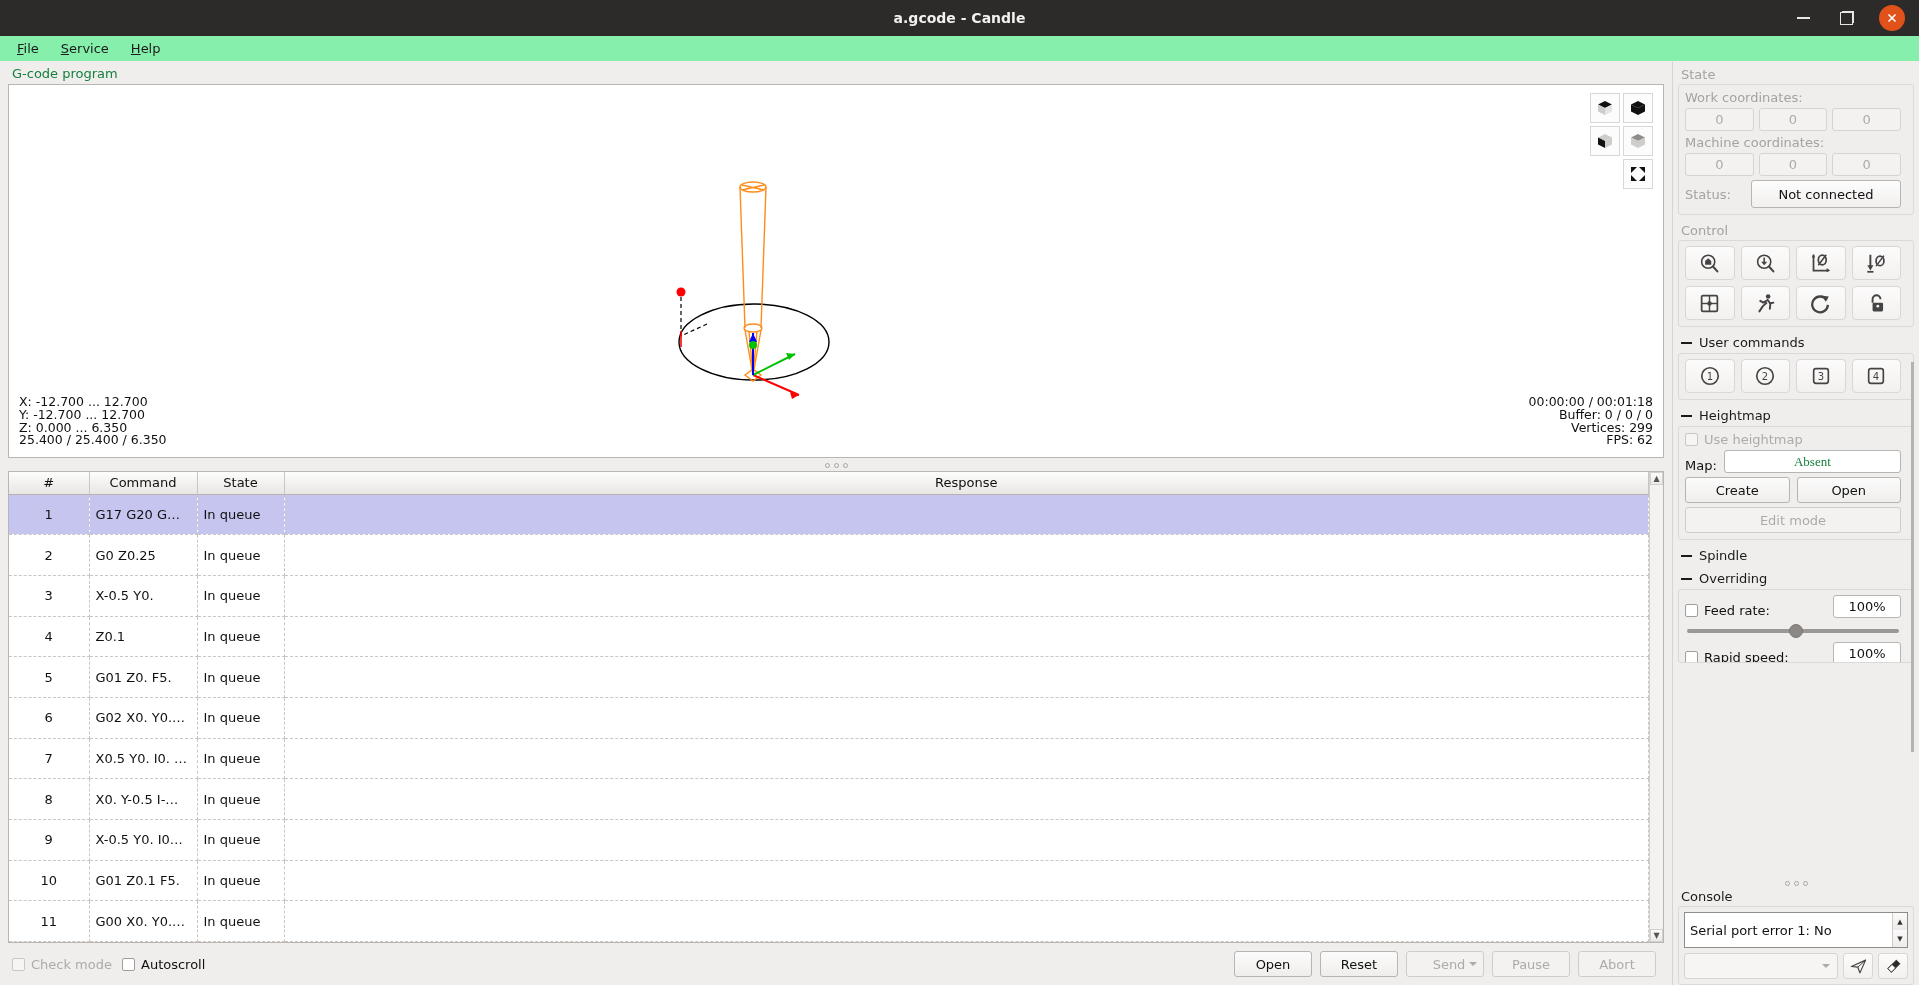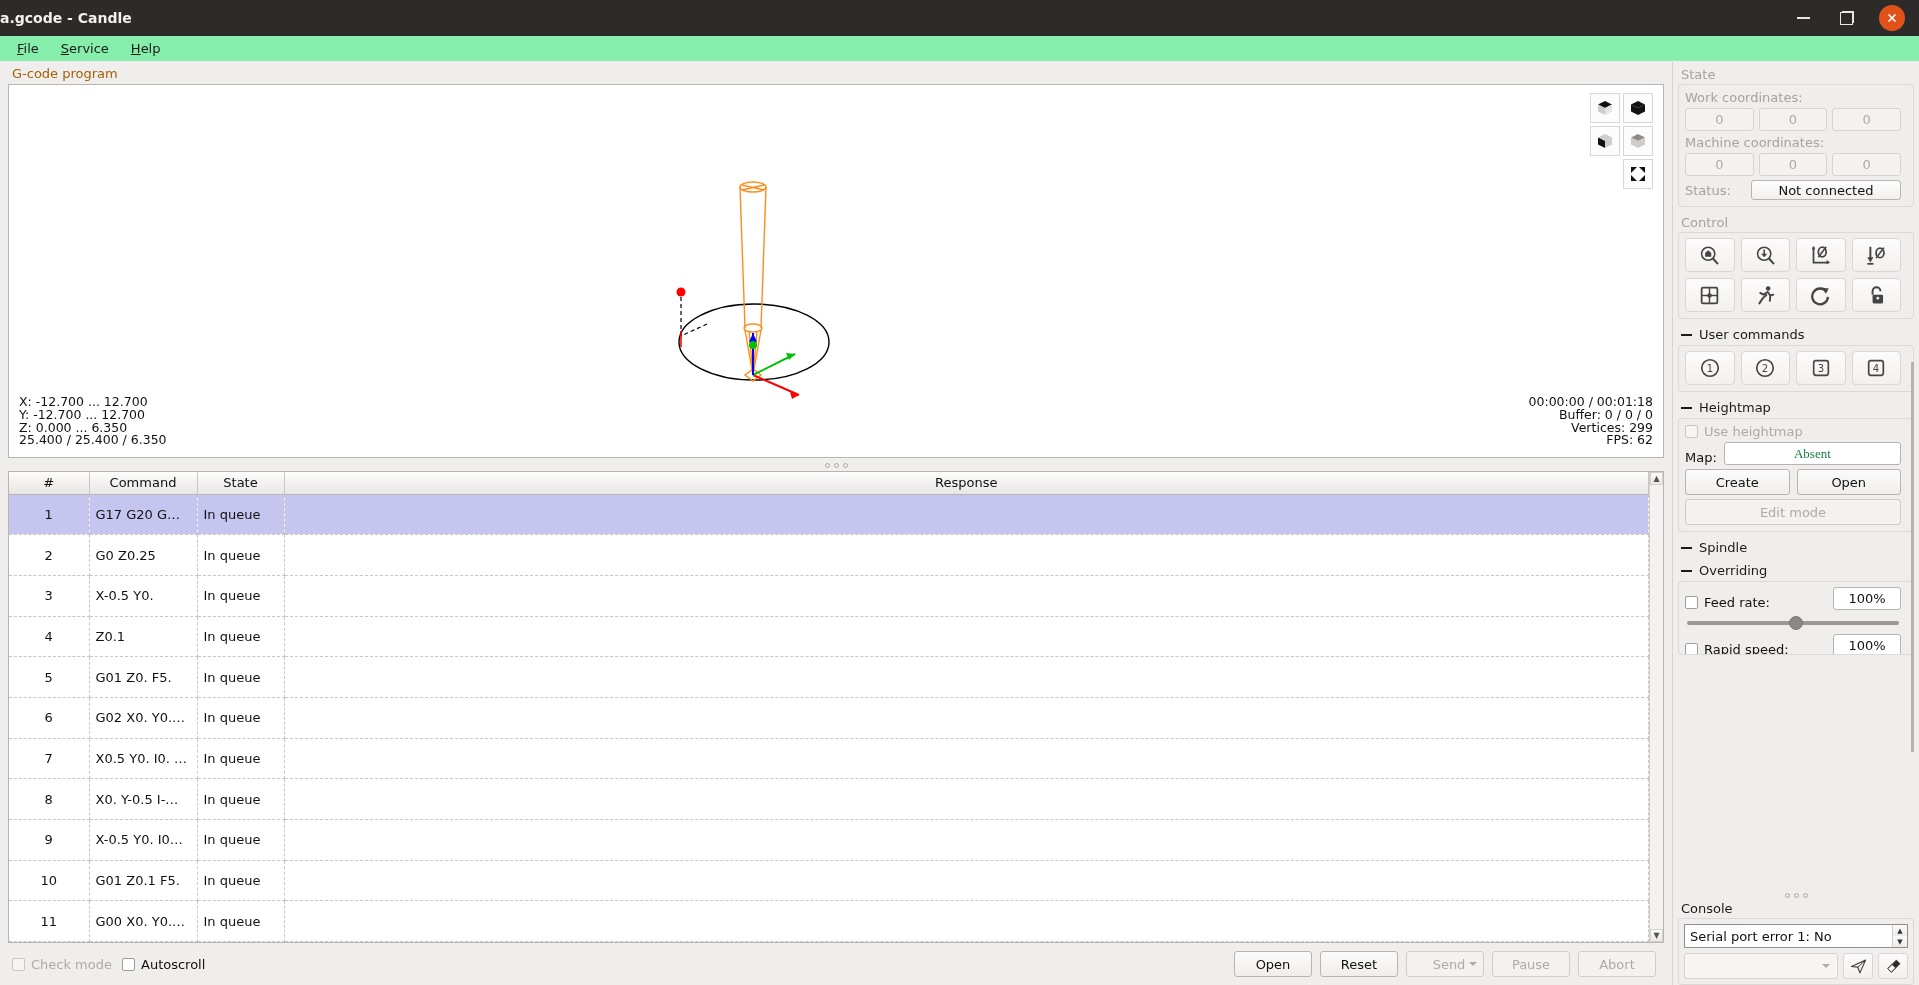"a.gcode - Candle" #titlebar .title { text-align: left -> center }
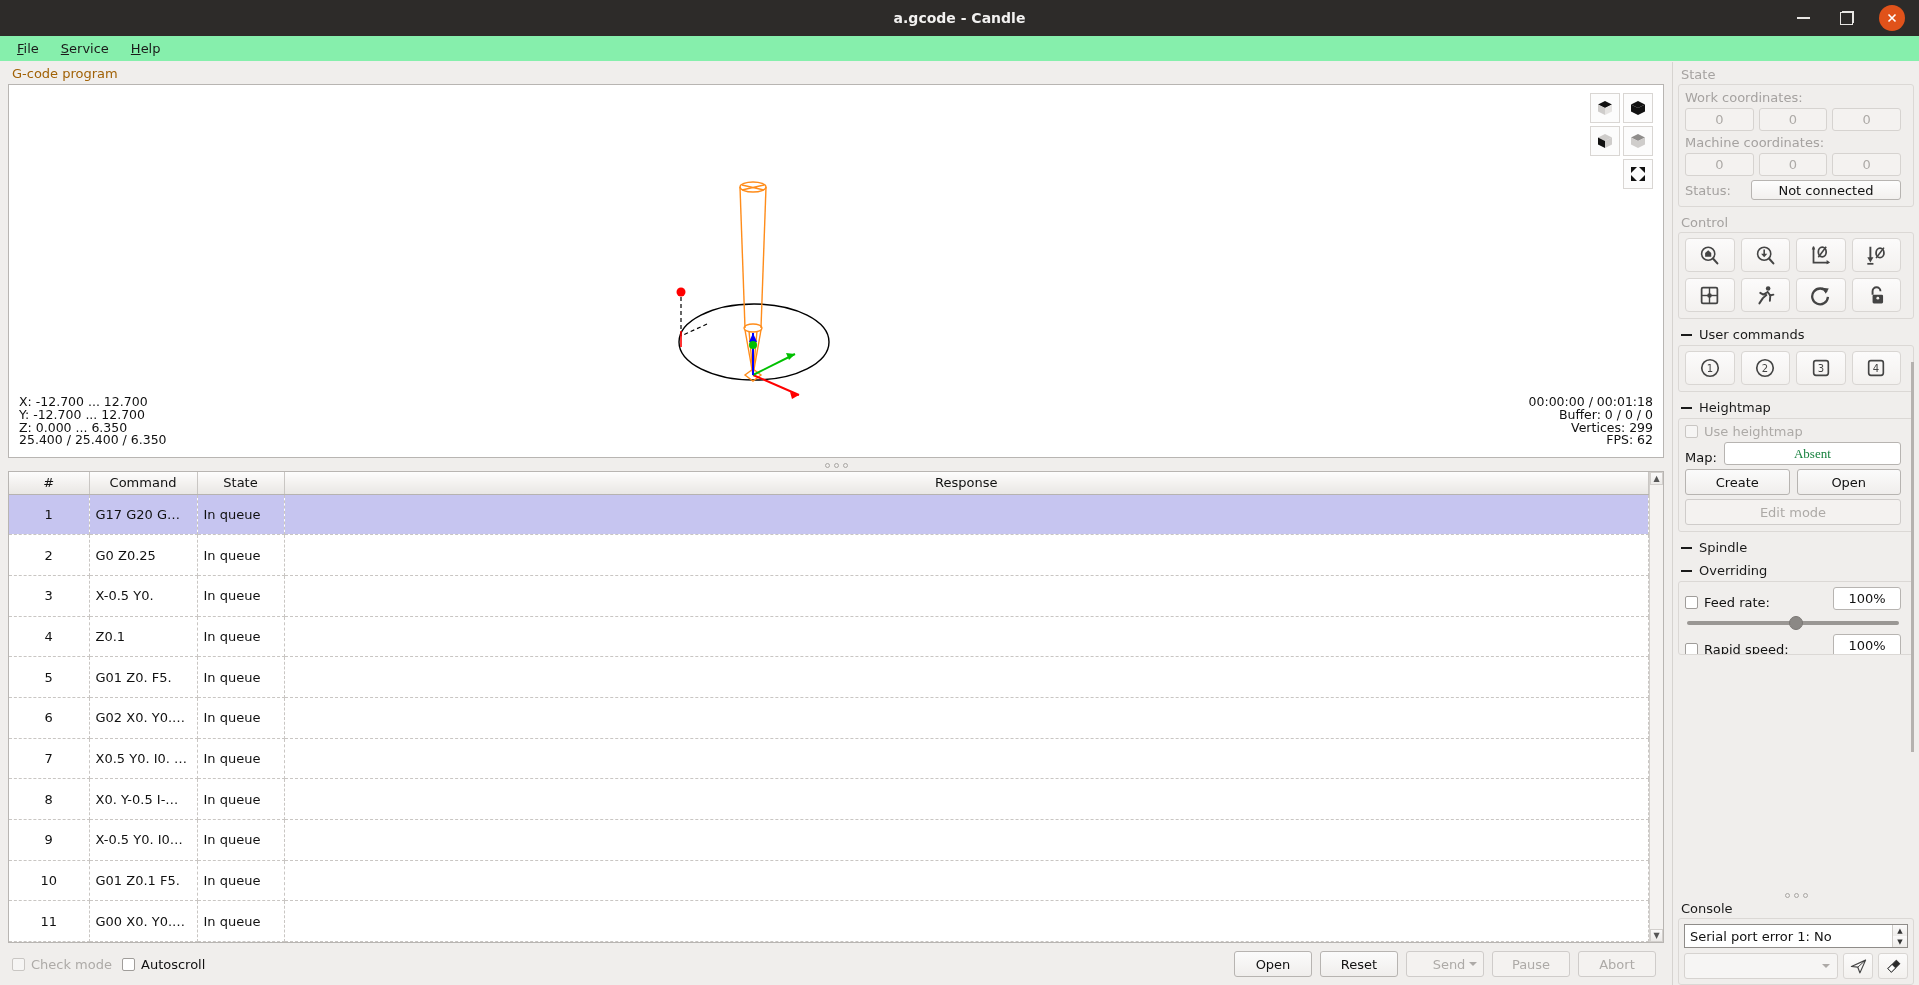"G-code program" .group-title { color: #a16207 -> #15803d }
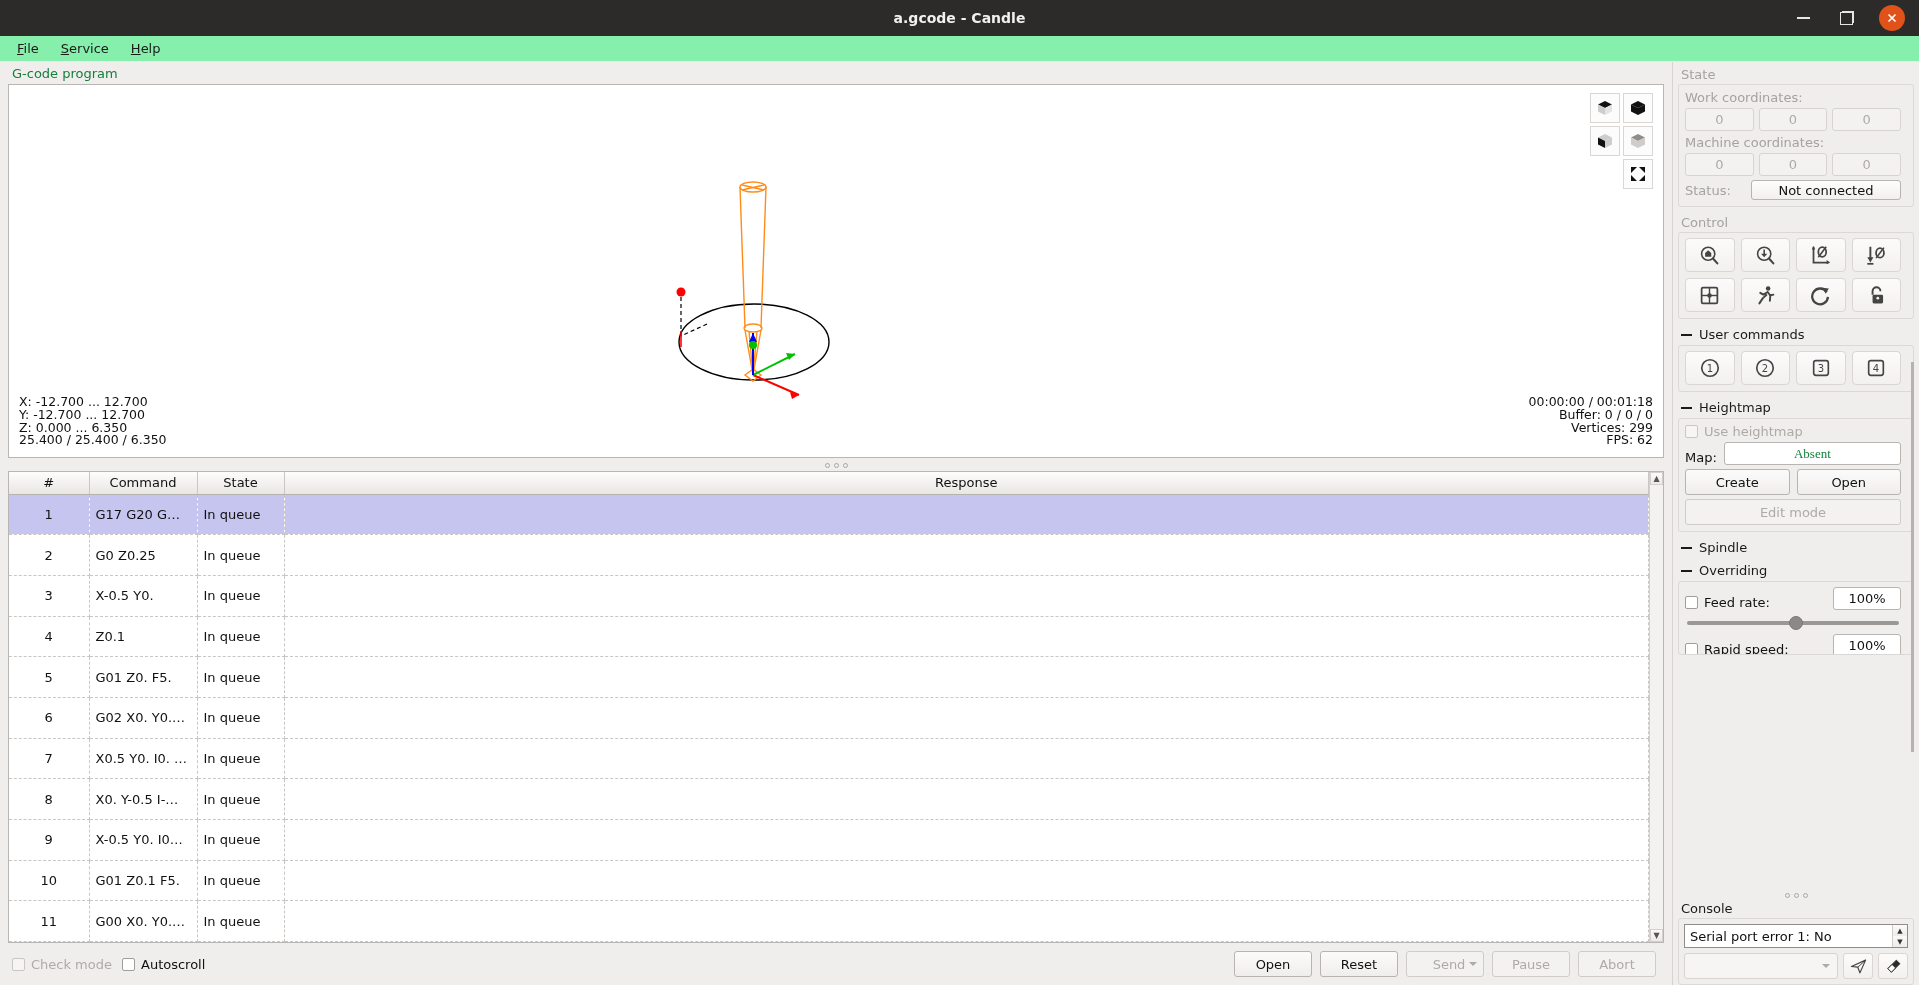"Not connected" .statusbox { height: 20px -> 28px }
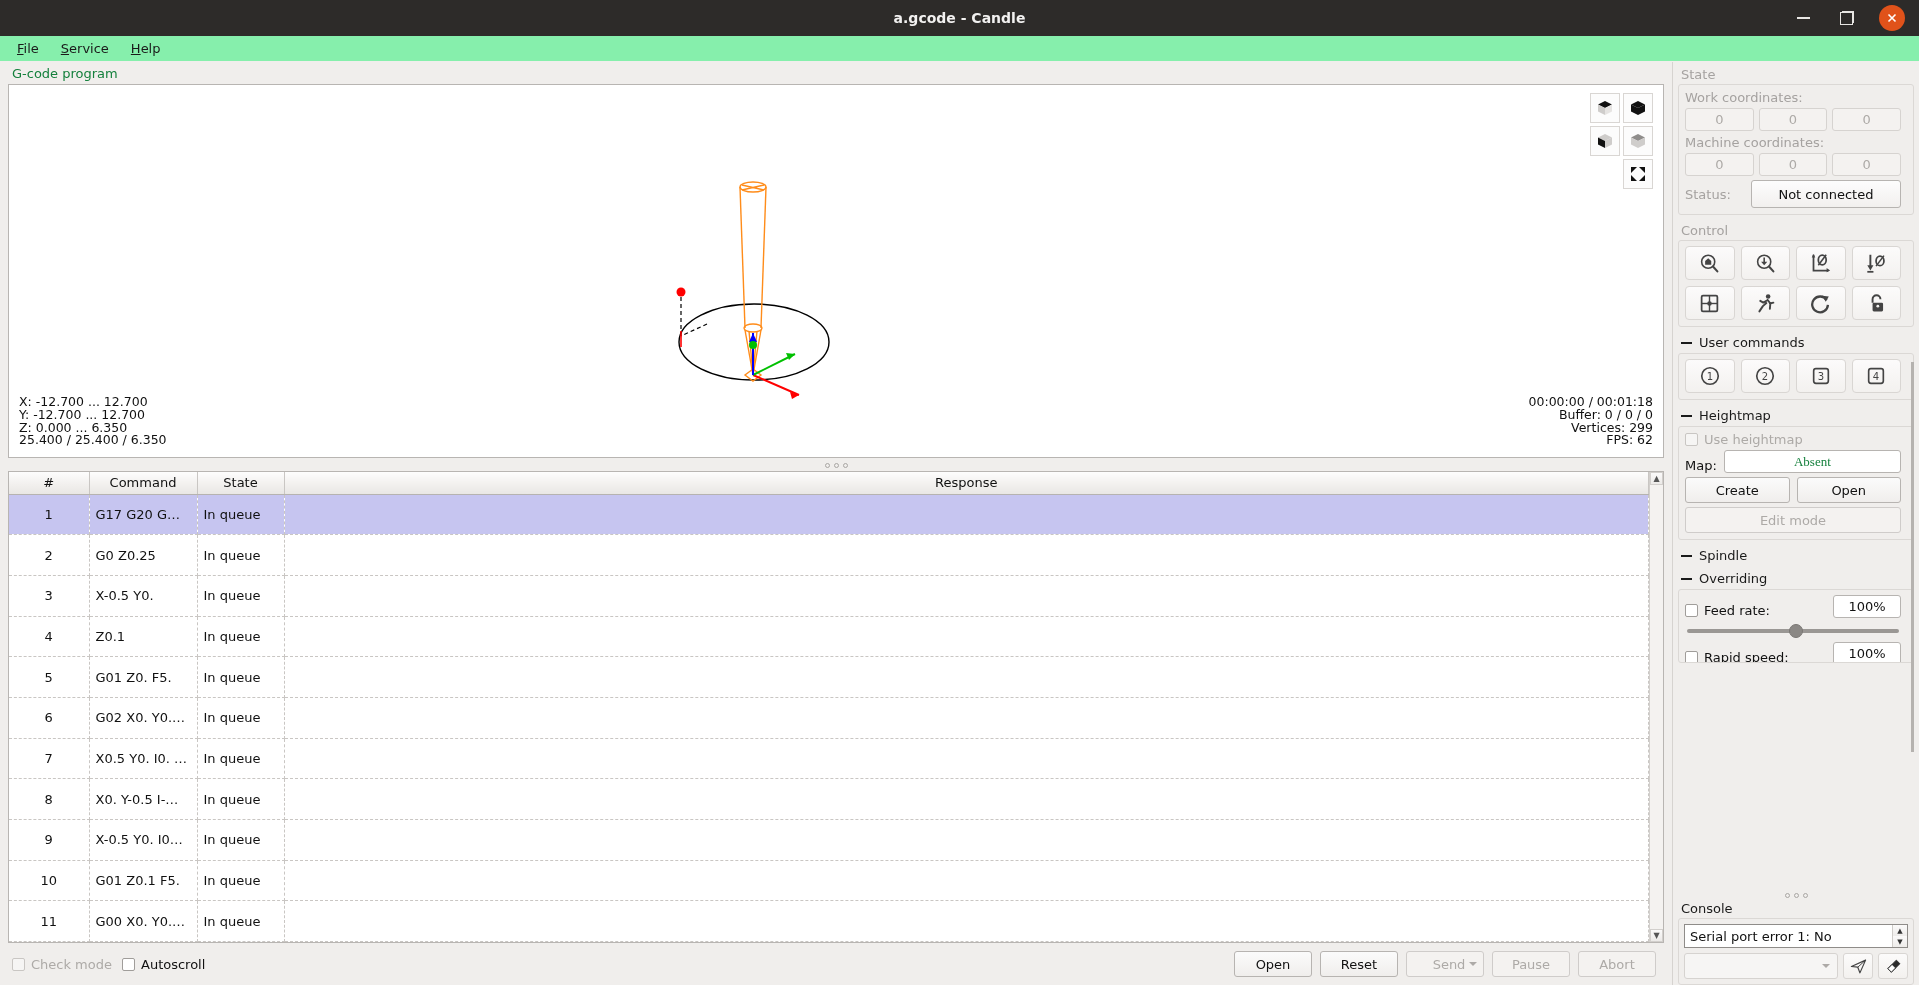"Serial port error 1: No" .console-list { height: 24px -> 36px }
